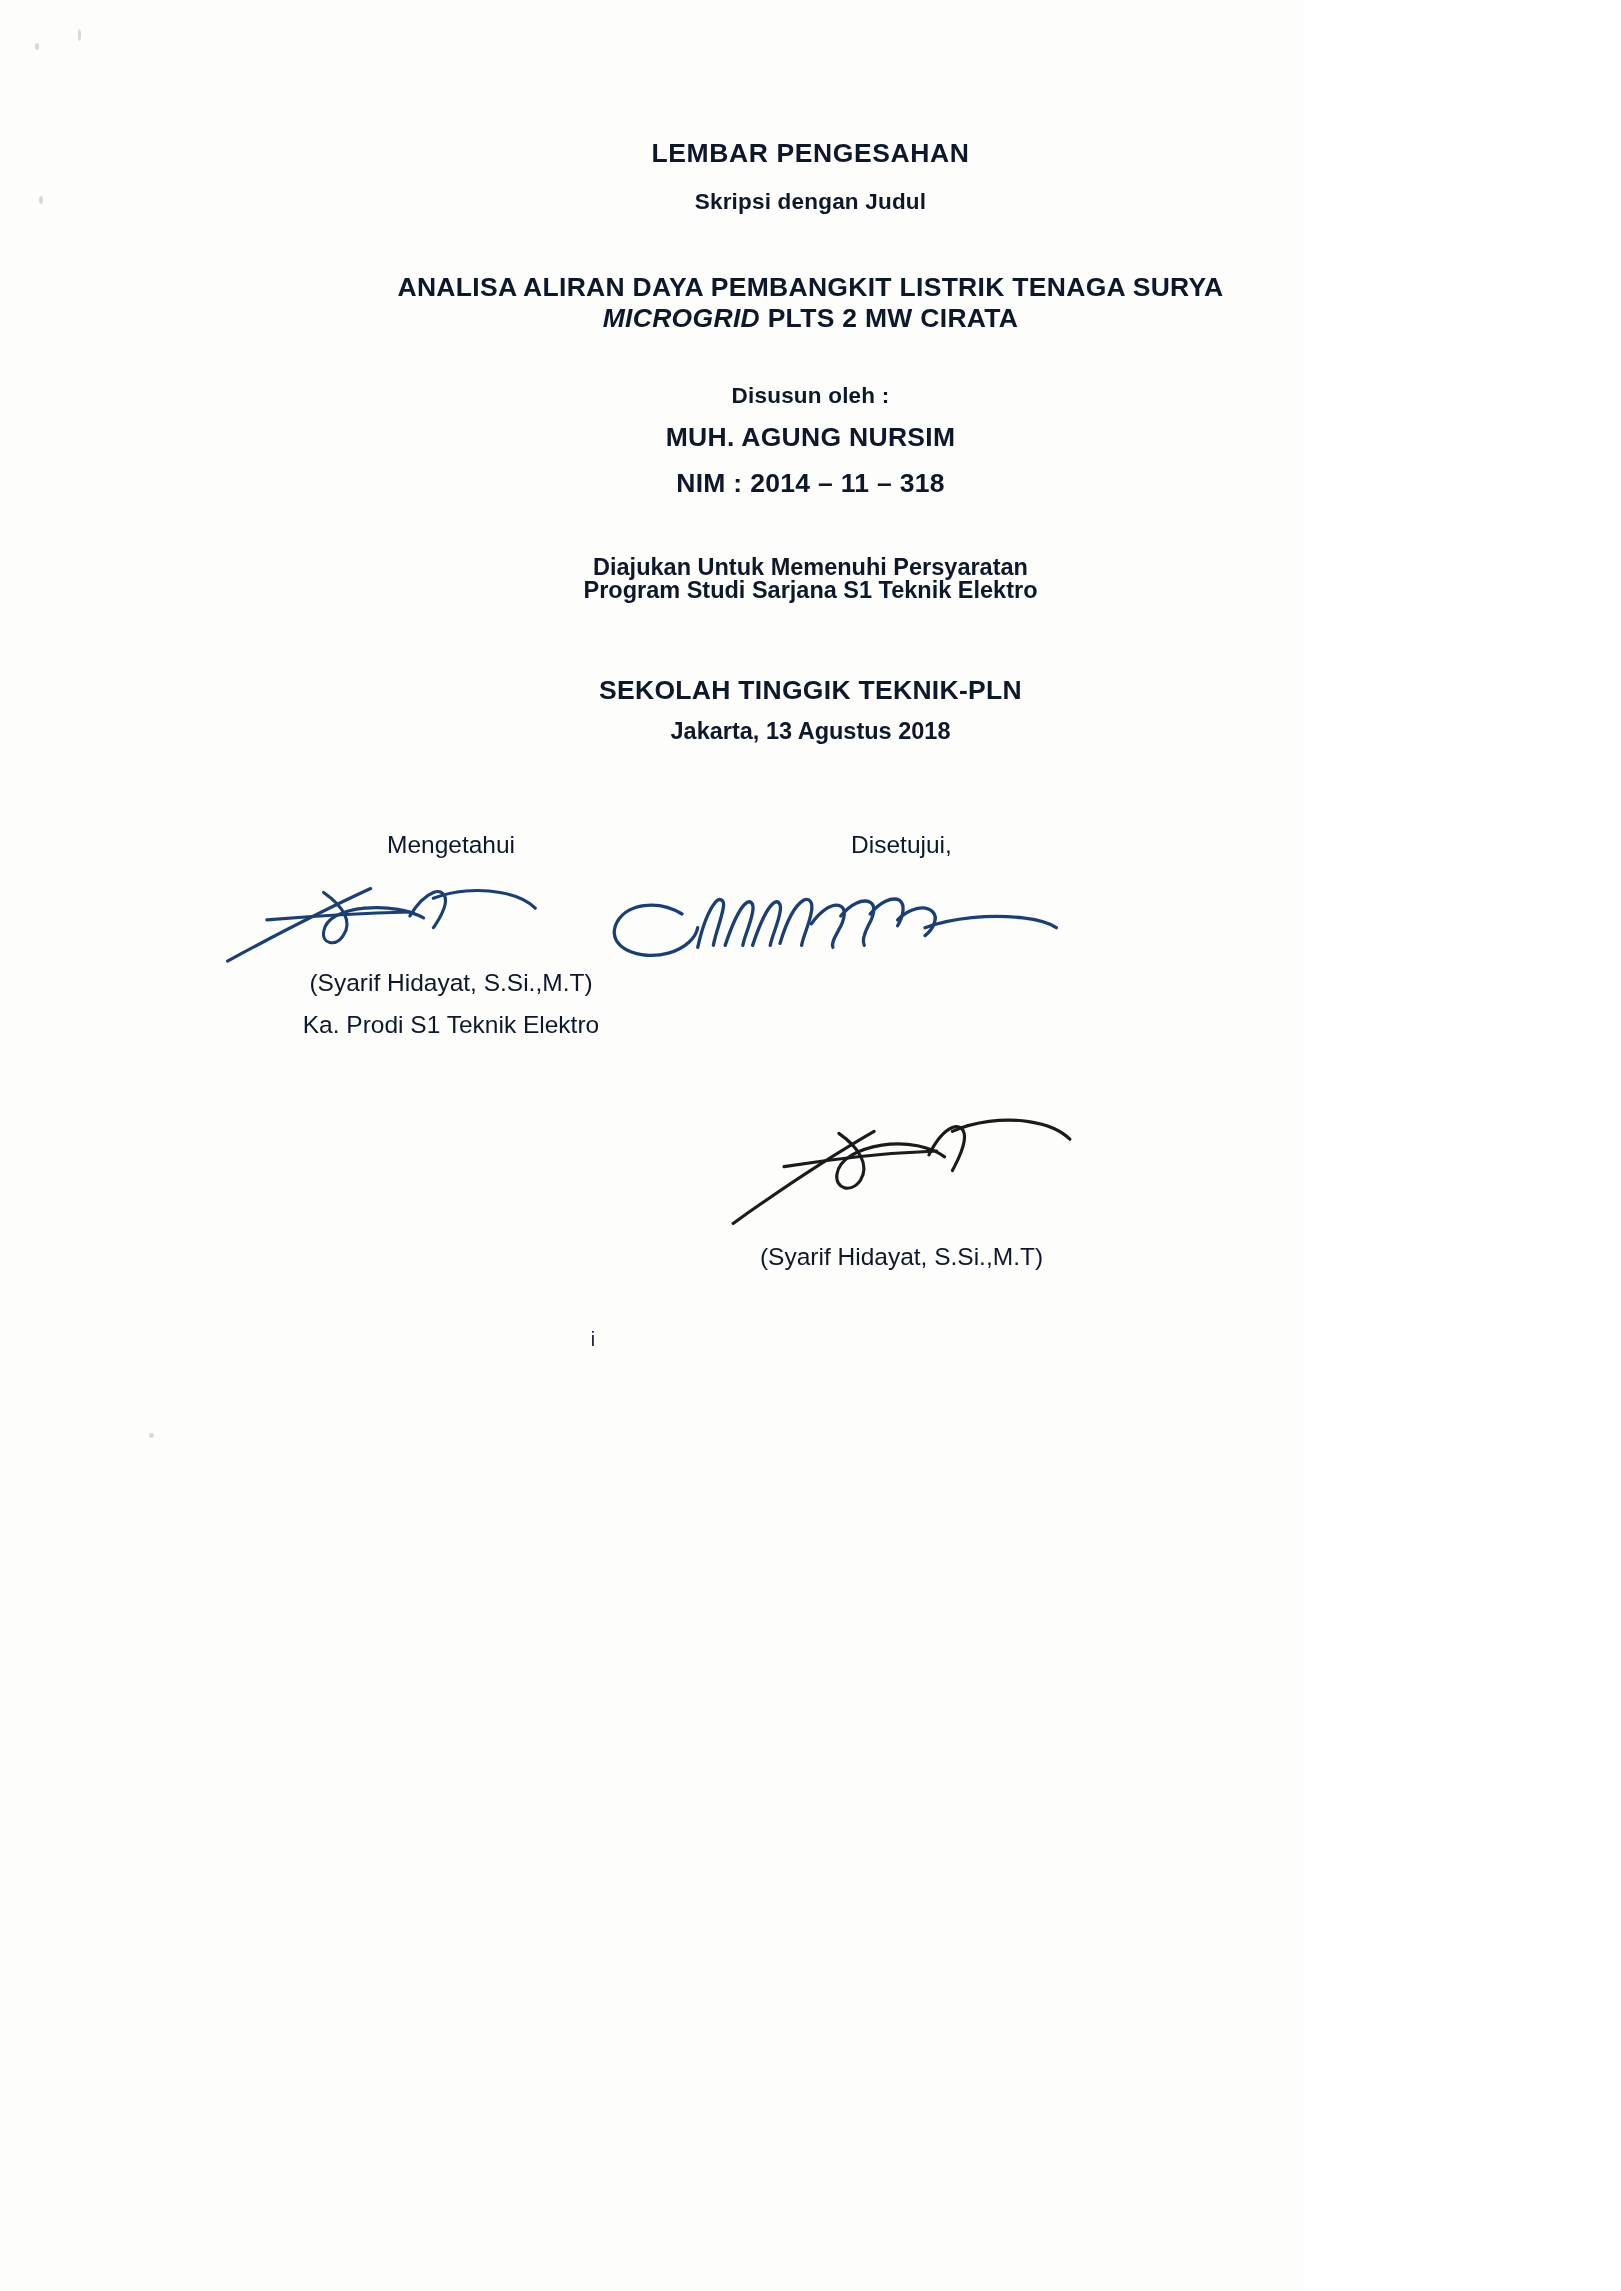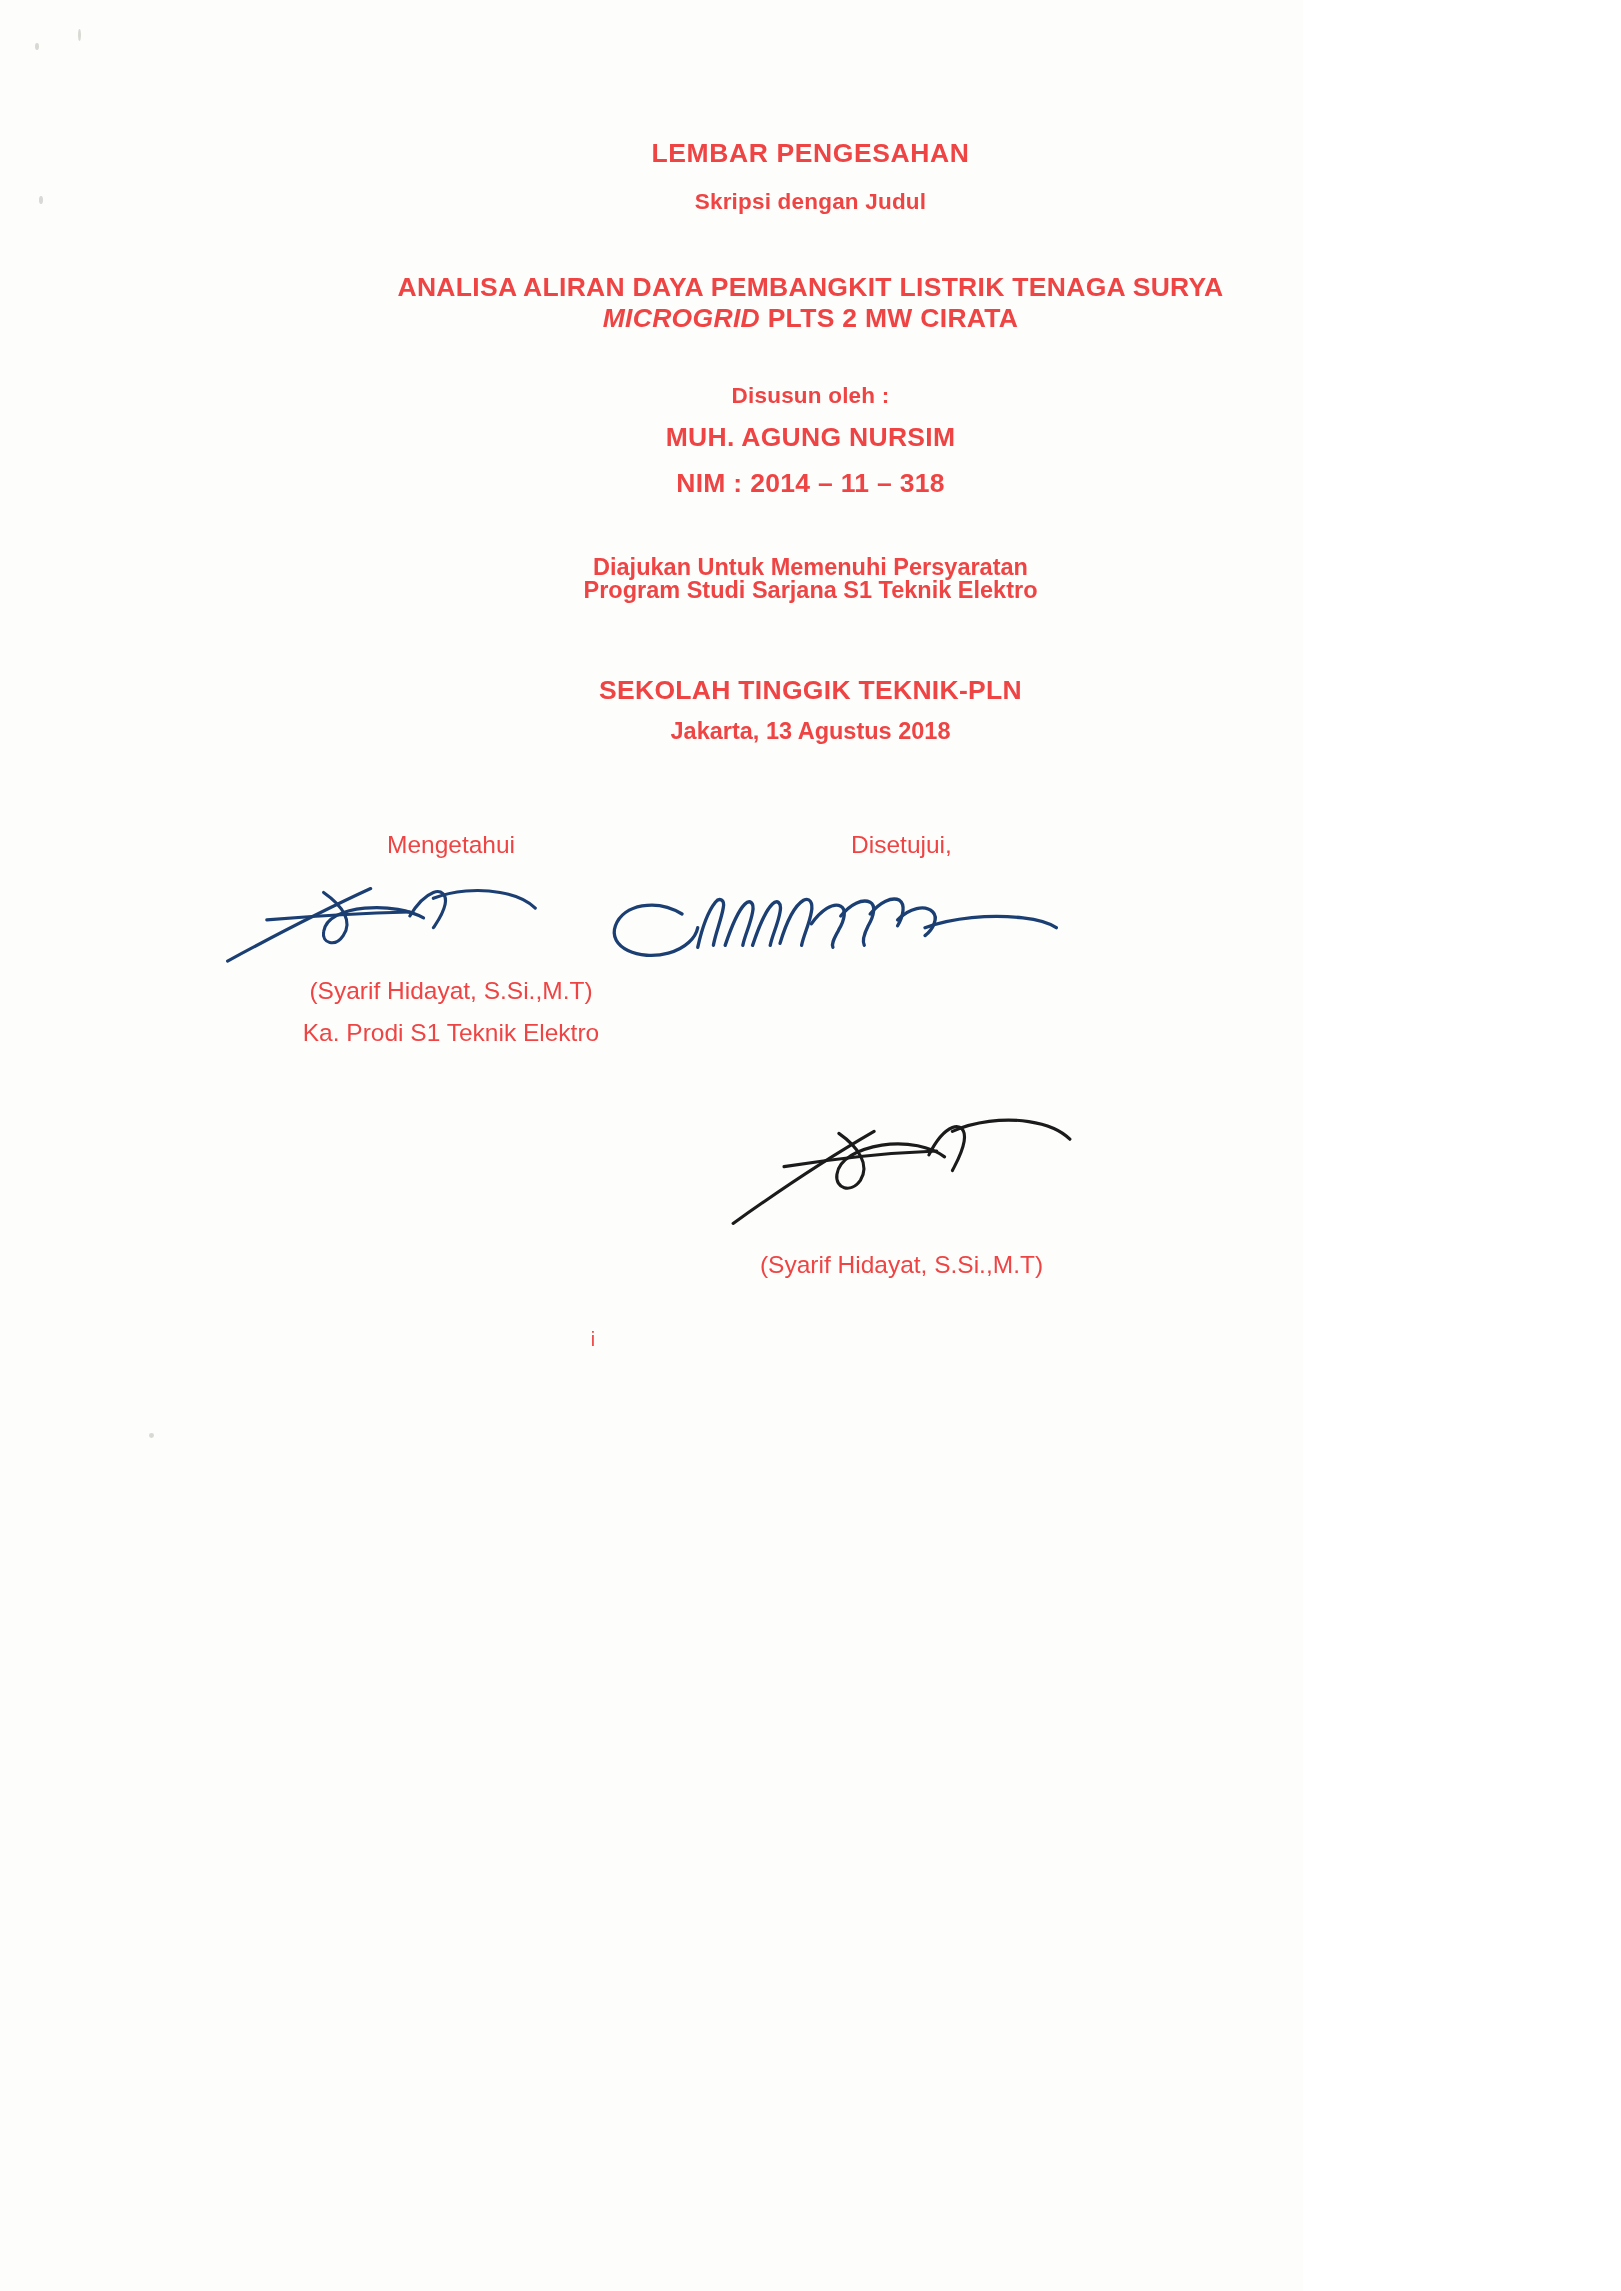"LEMBAR PENGESAHAN" .page { color: #ef4444 -> #0f172a }
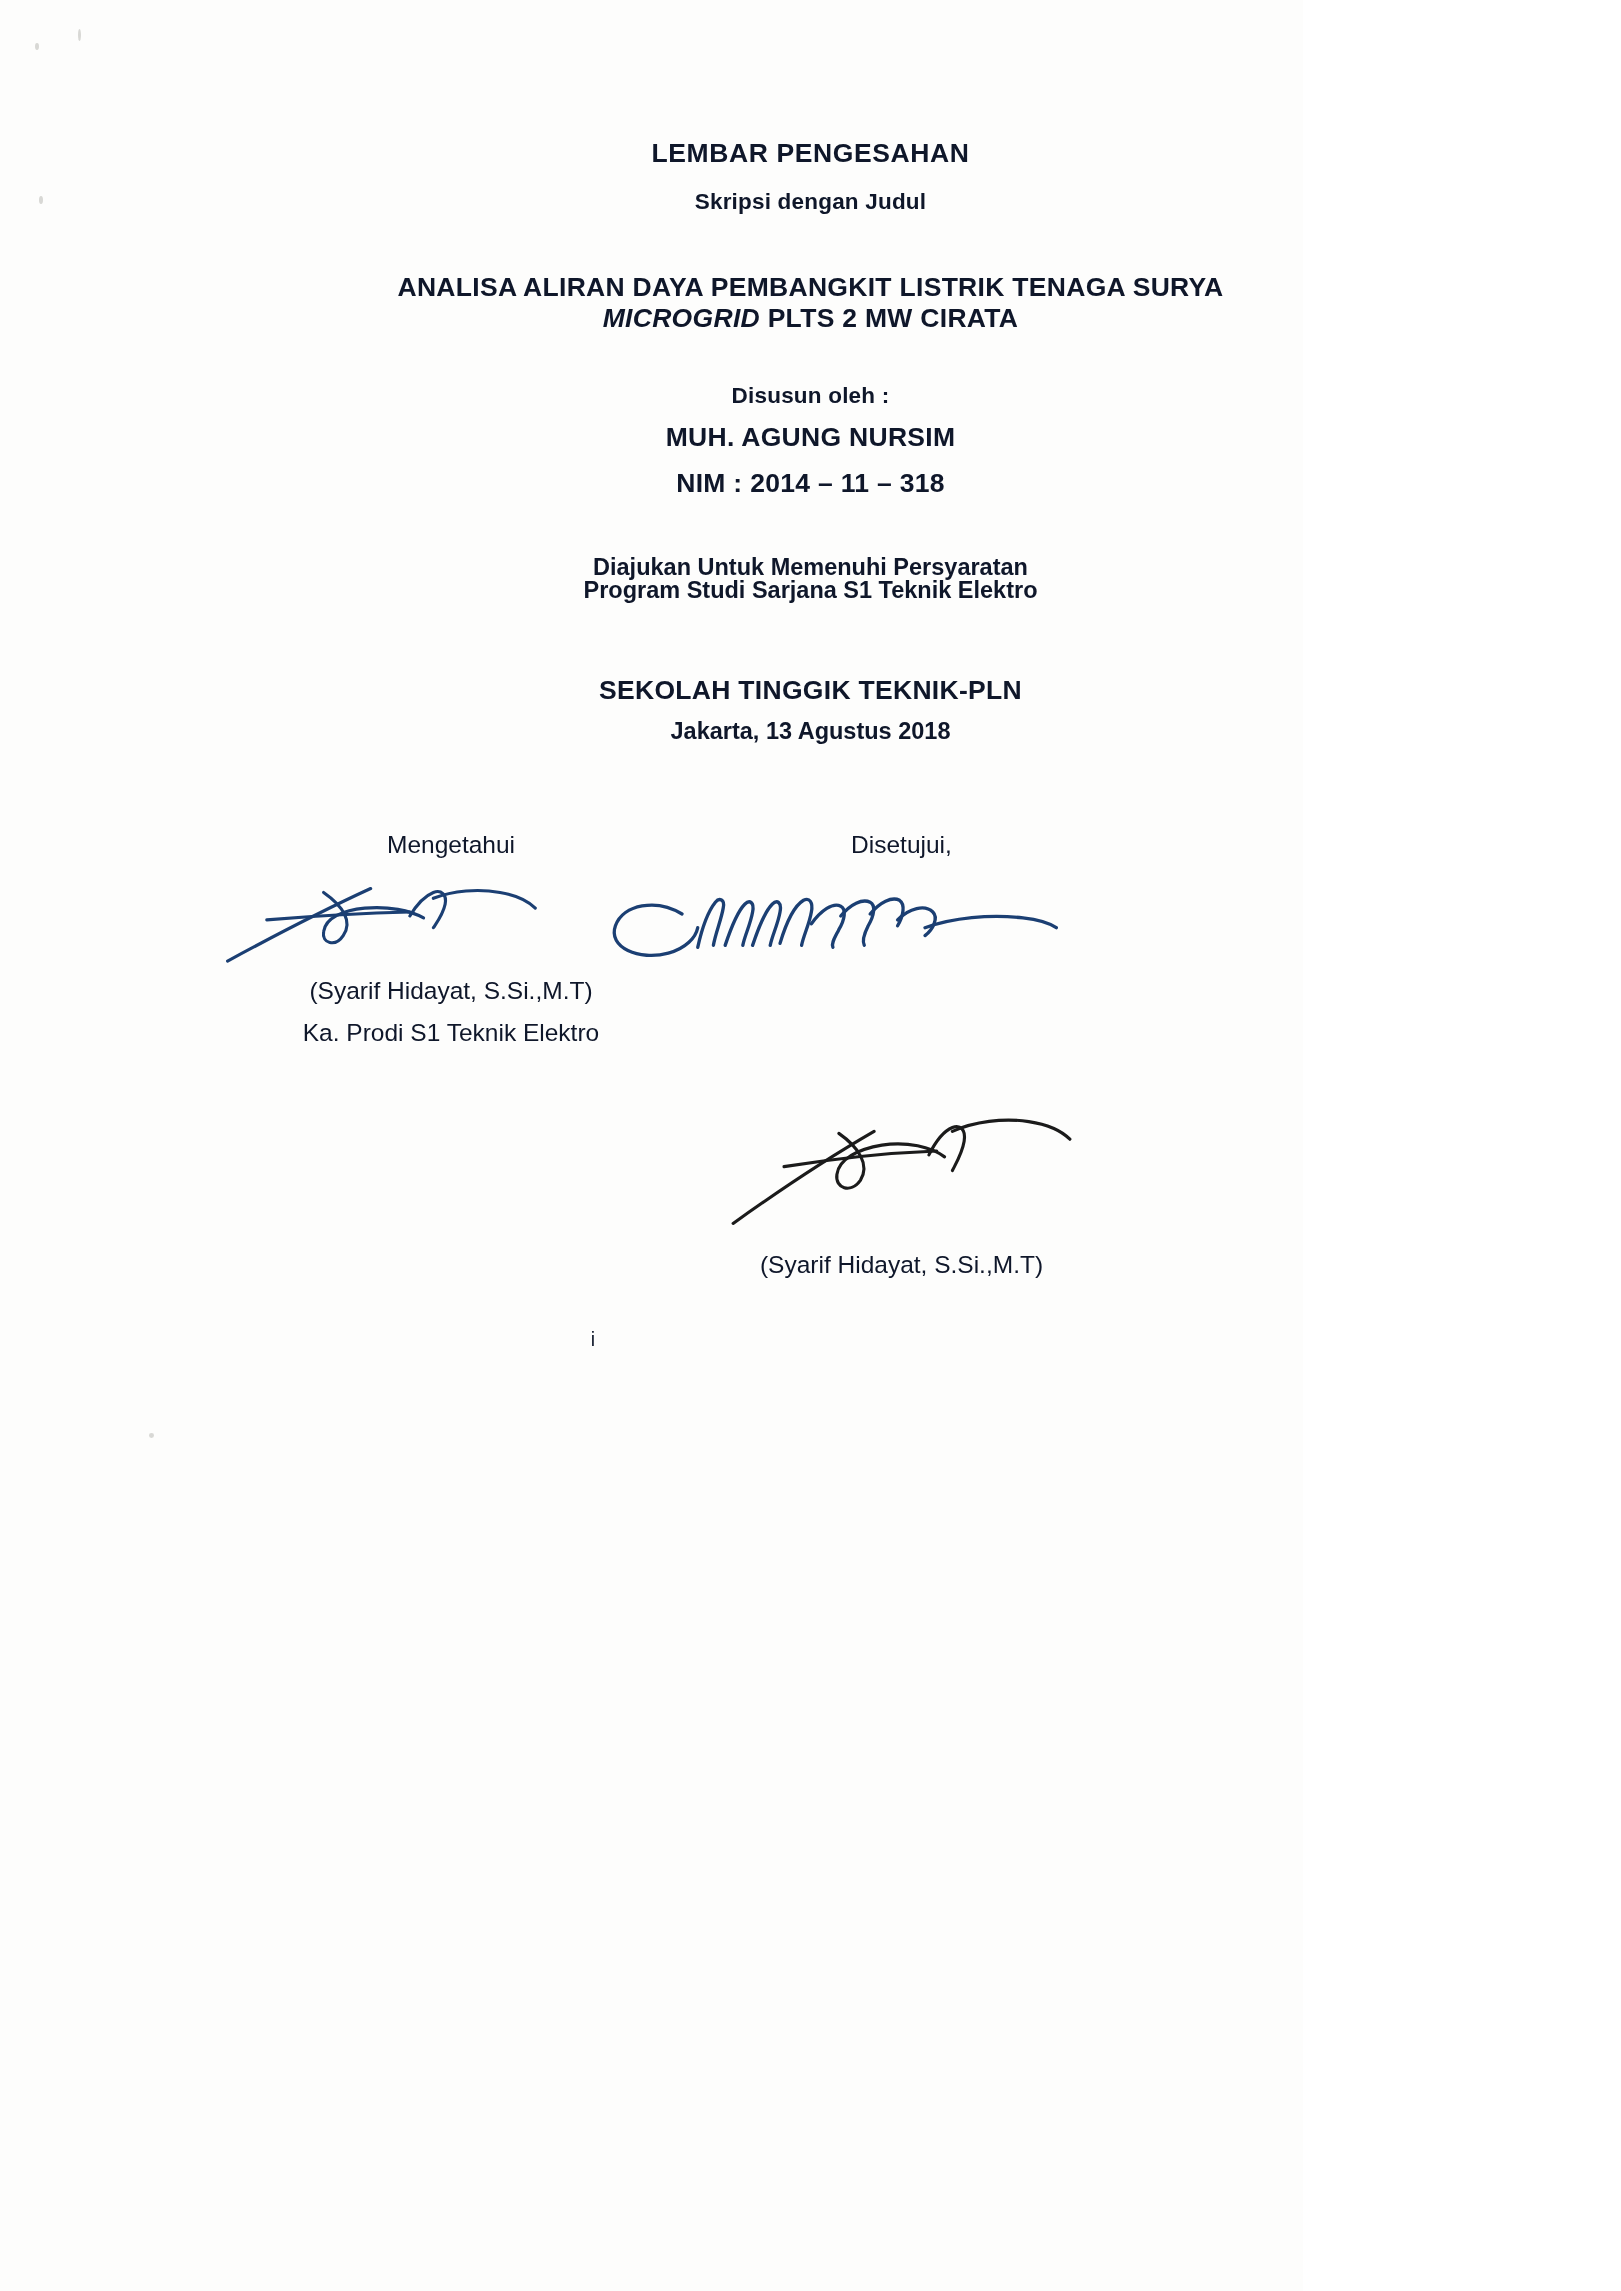"(Syarif Hidayat, S.Si.,M.T)" .sig-name { margin-top: 8px -> 0 }
